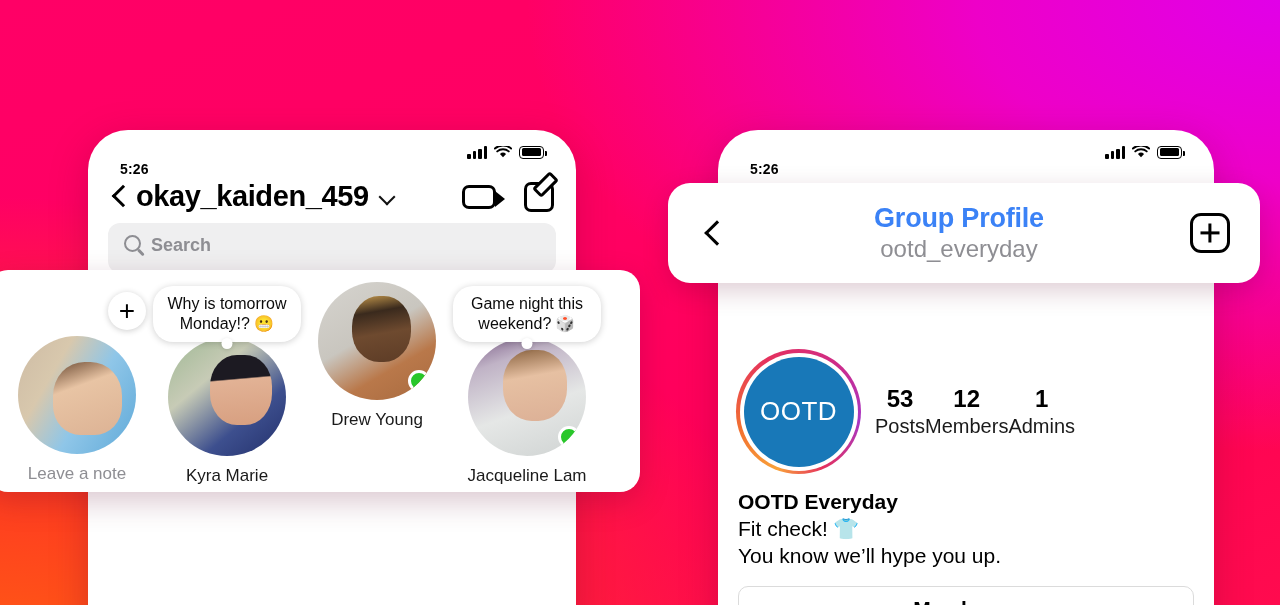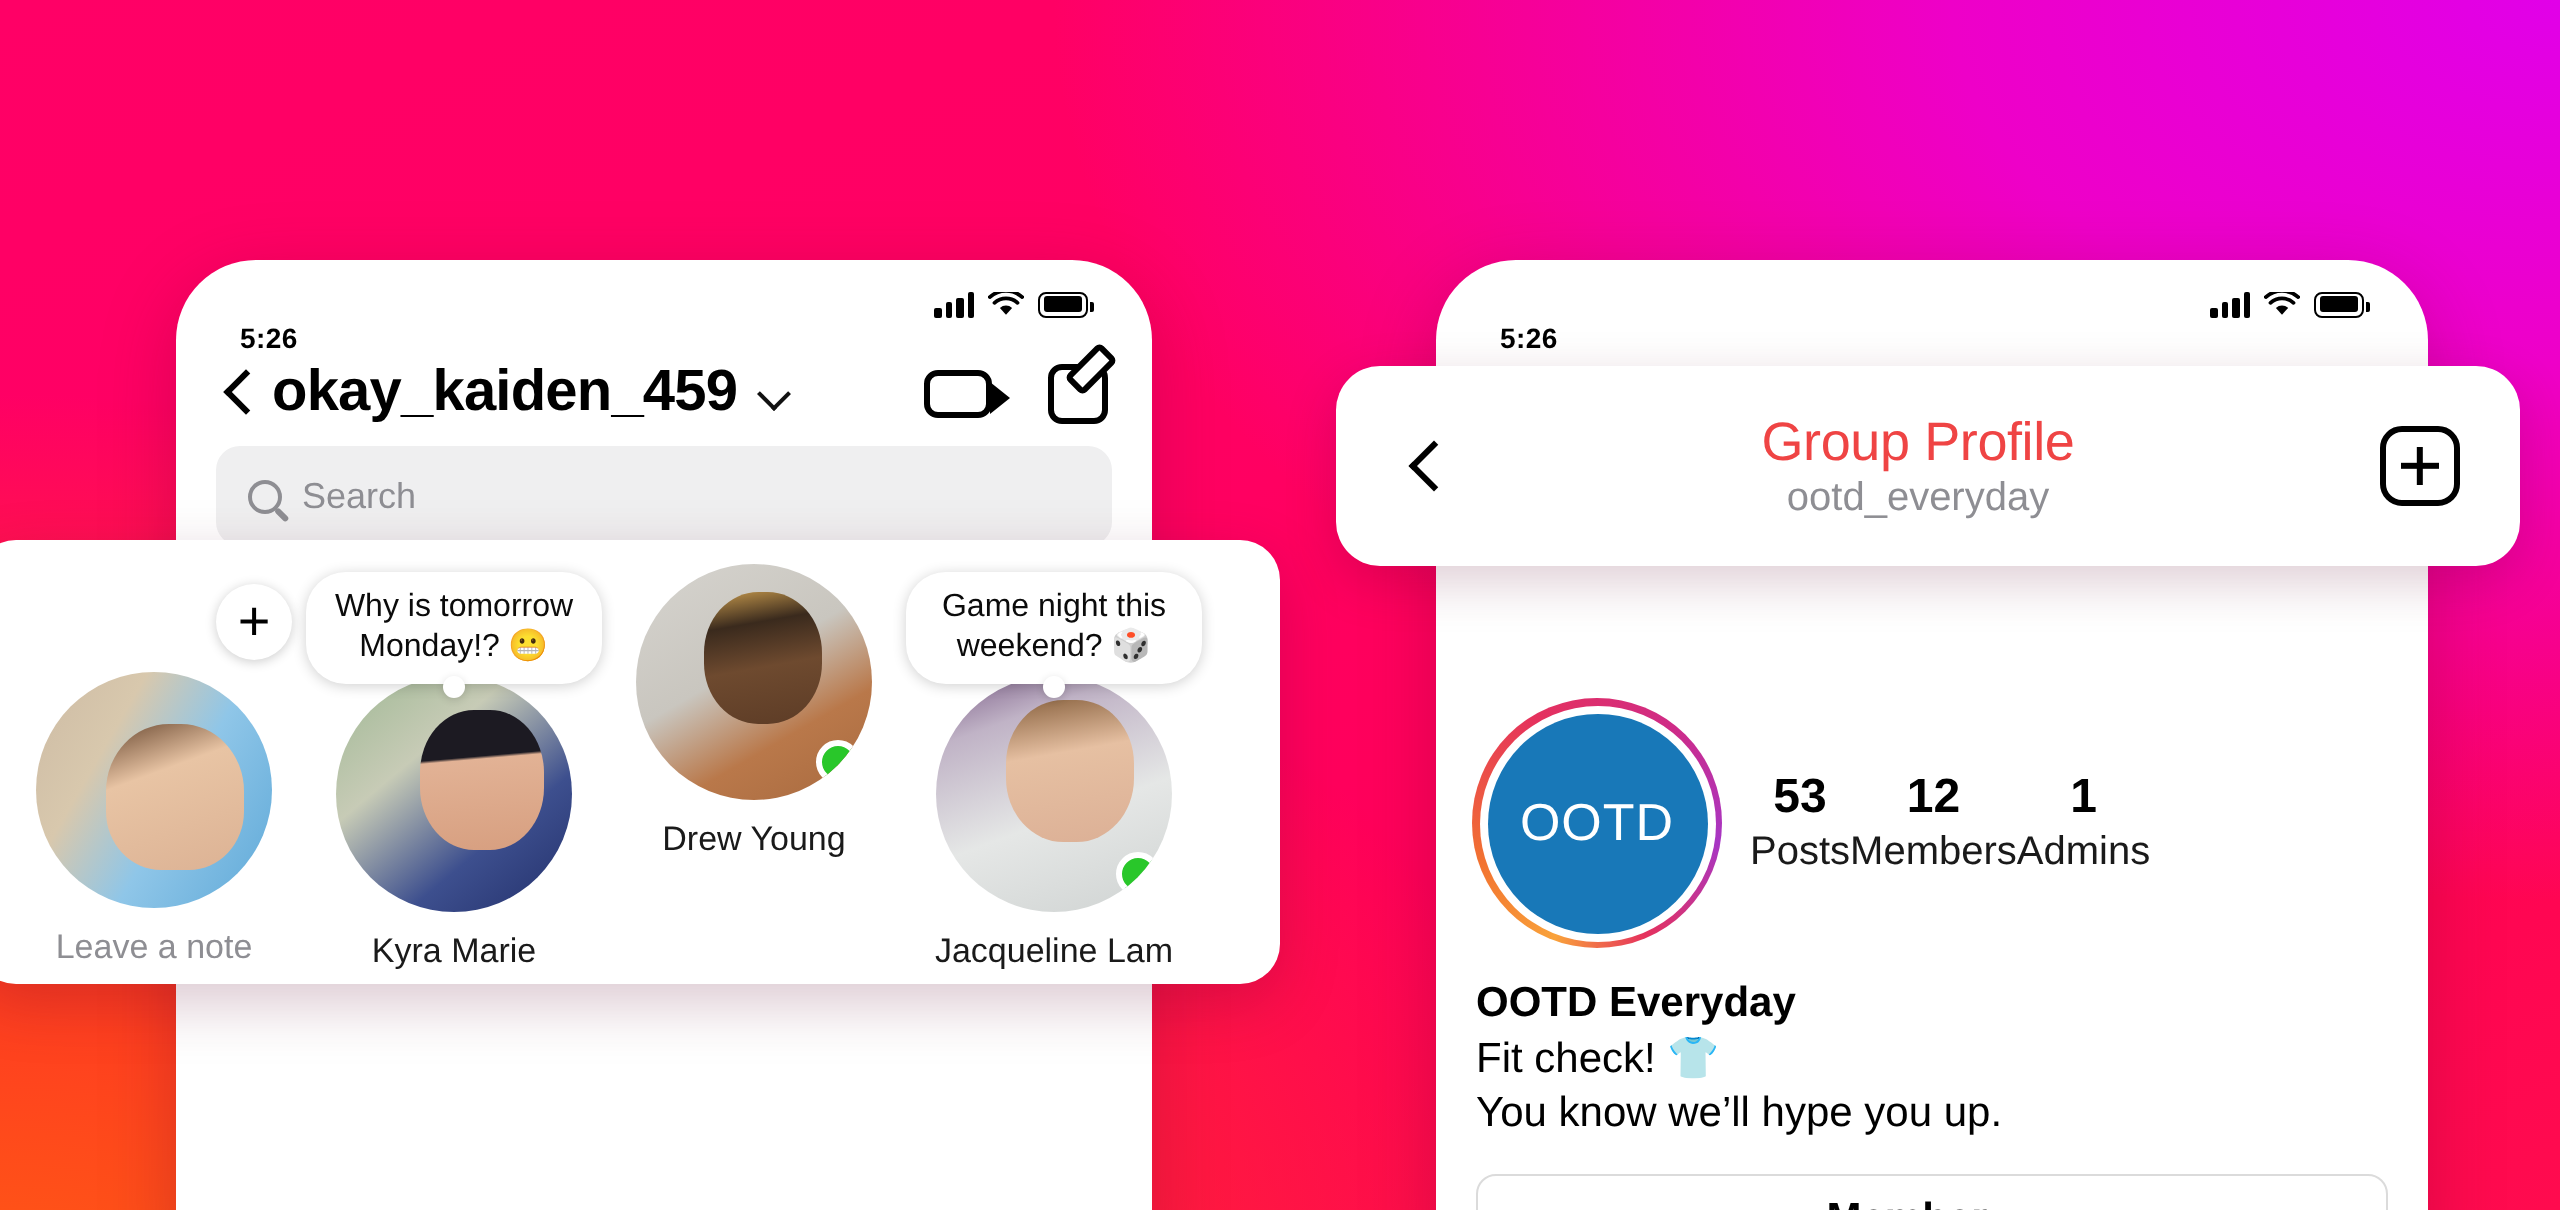"Group Profile" .gp-t1 { color: #ef4444 -> #3b82f6; font-weight: 400 -> 700 }
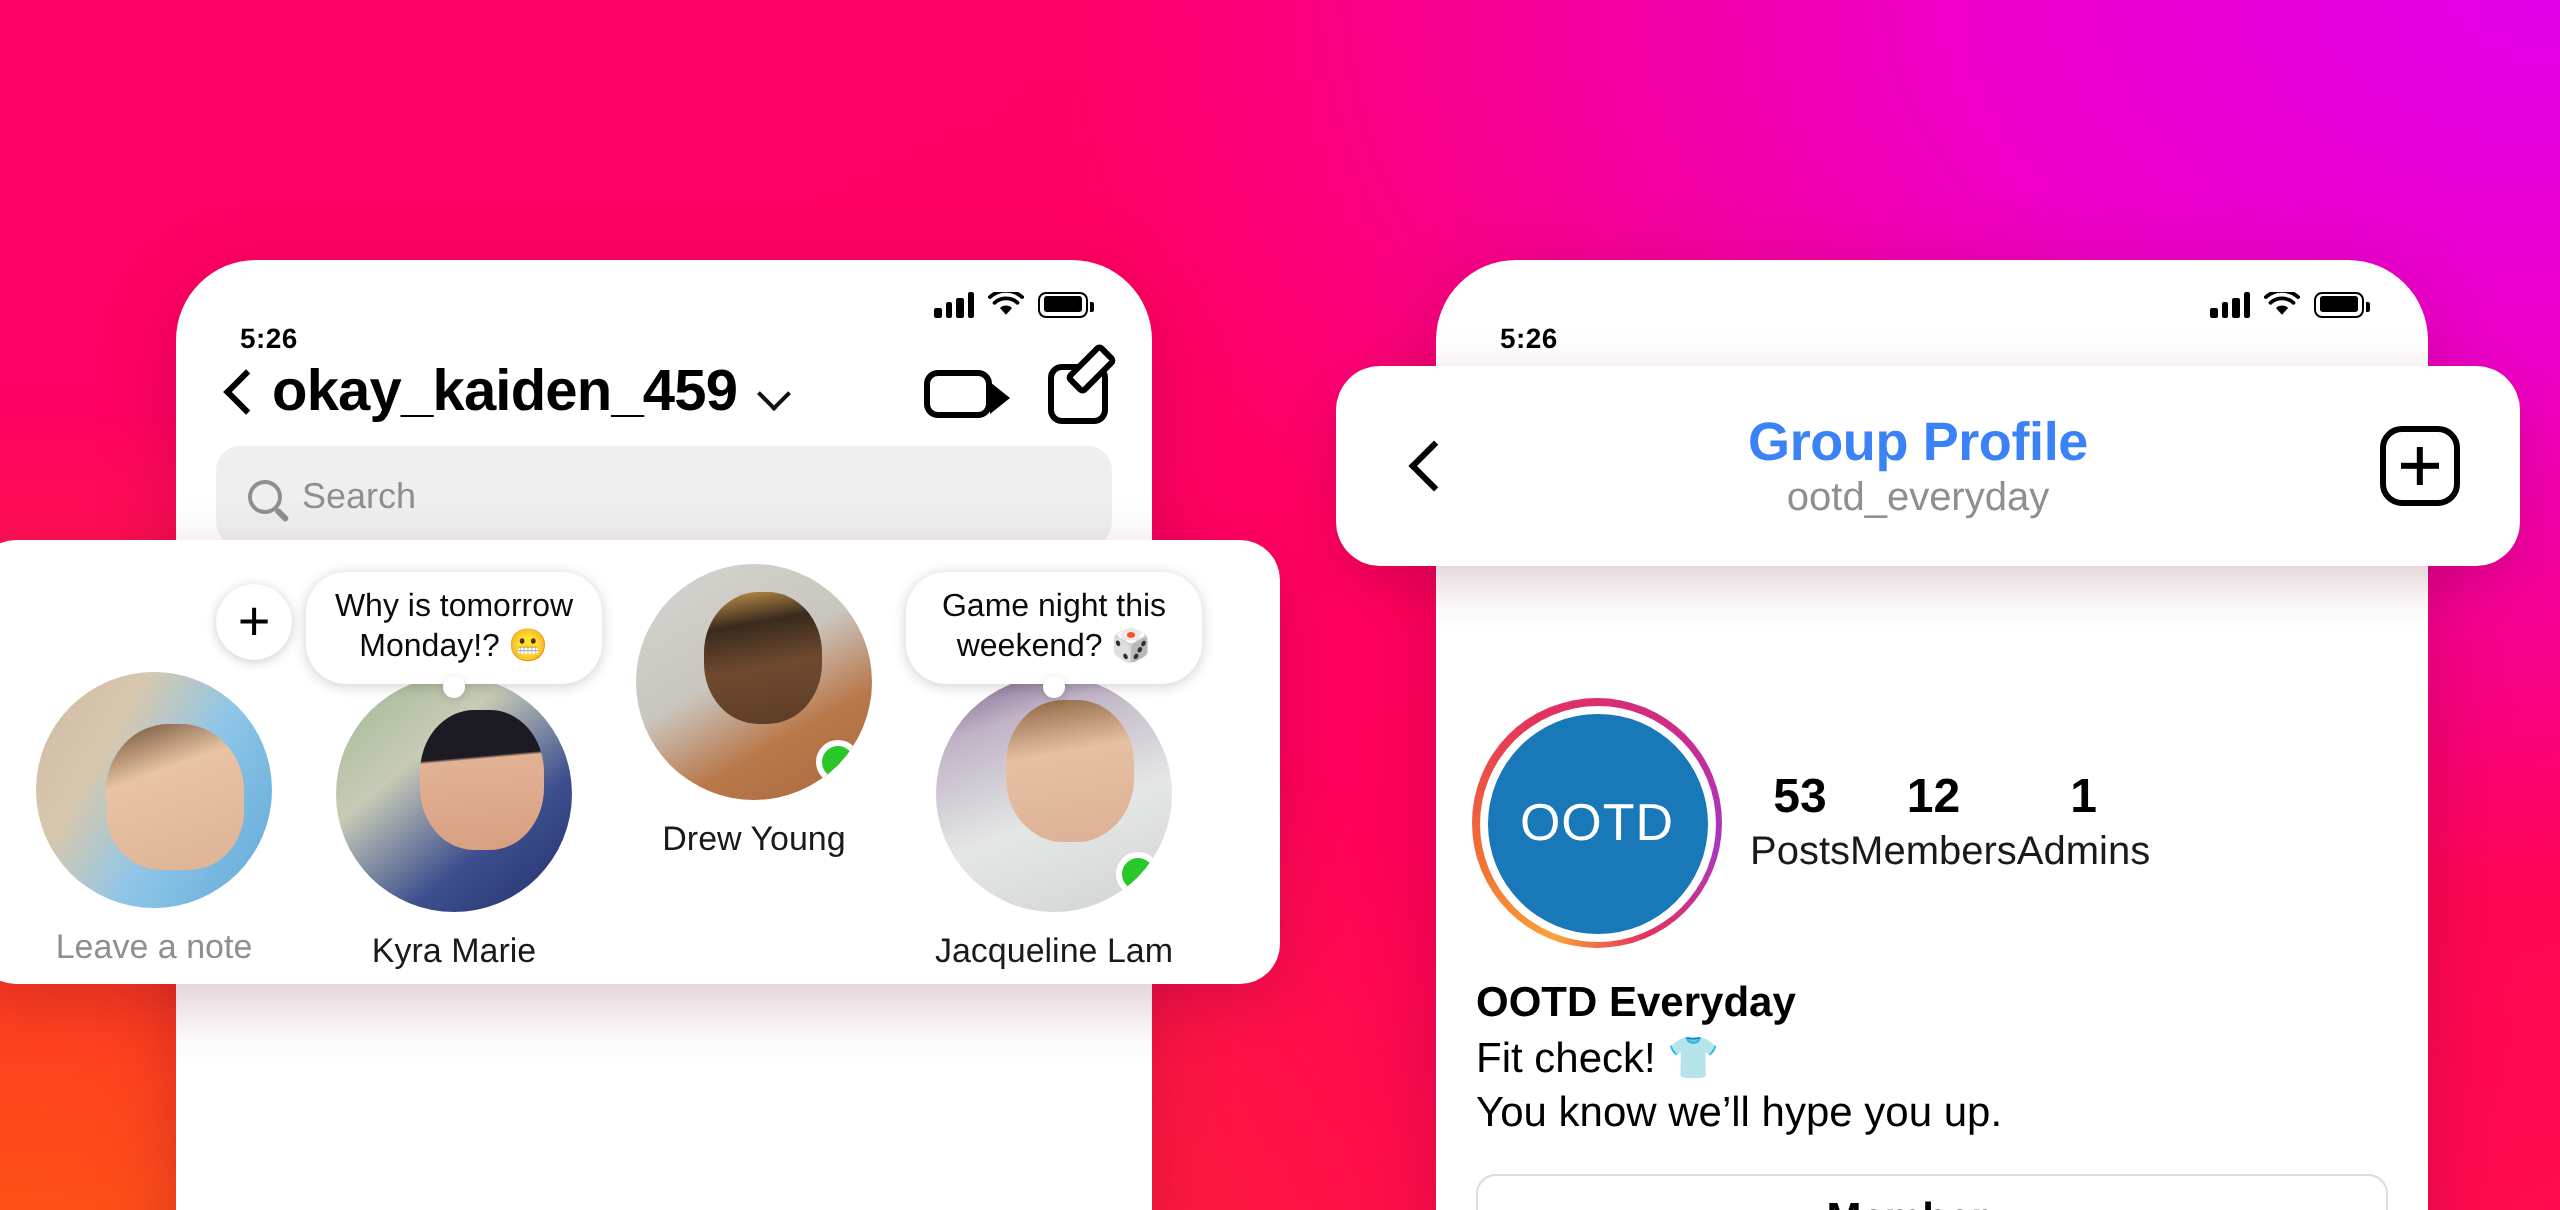"Search" .searchbar { align-items: center -> none; font-weight: none -> bold; padding: 0 16px -> 12px 16px }
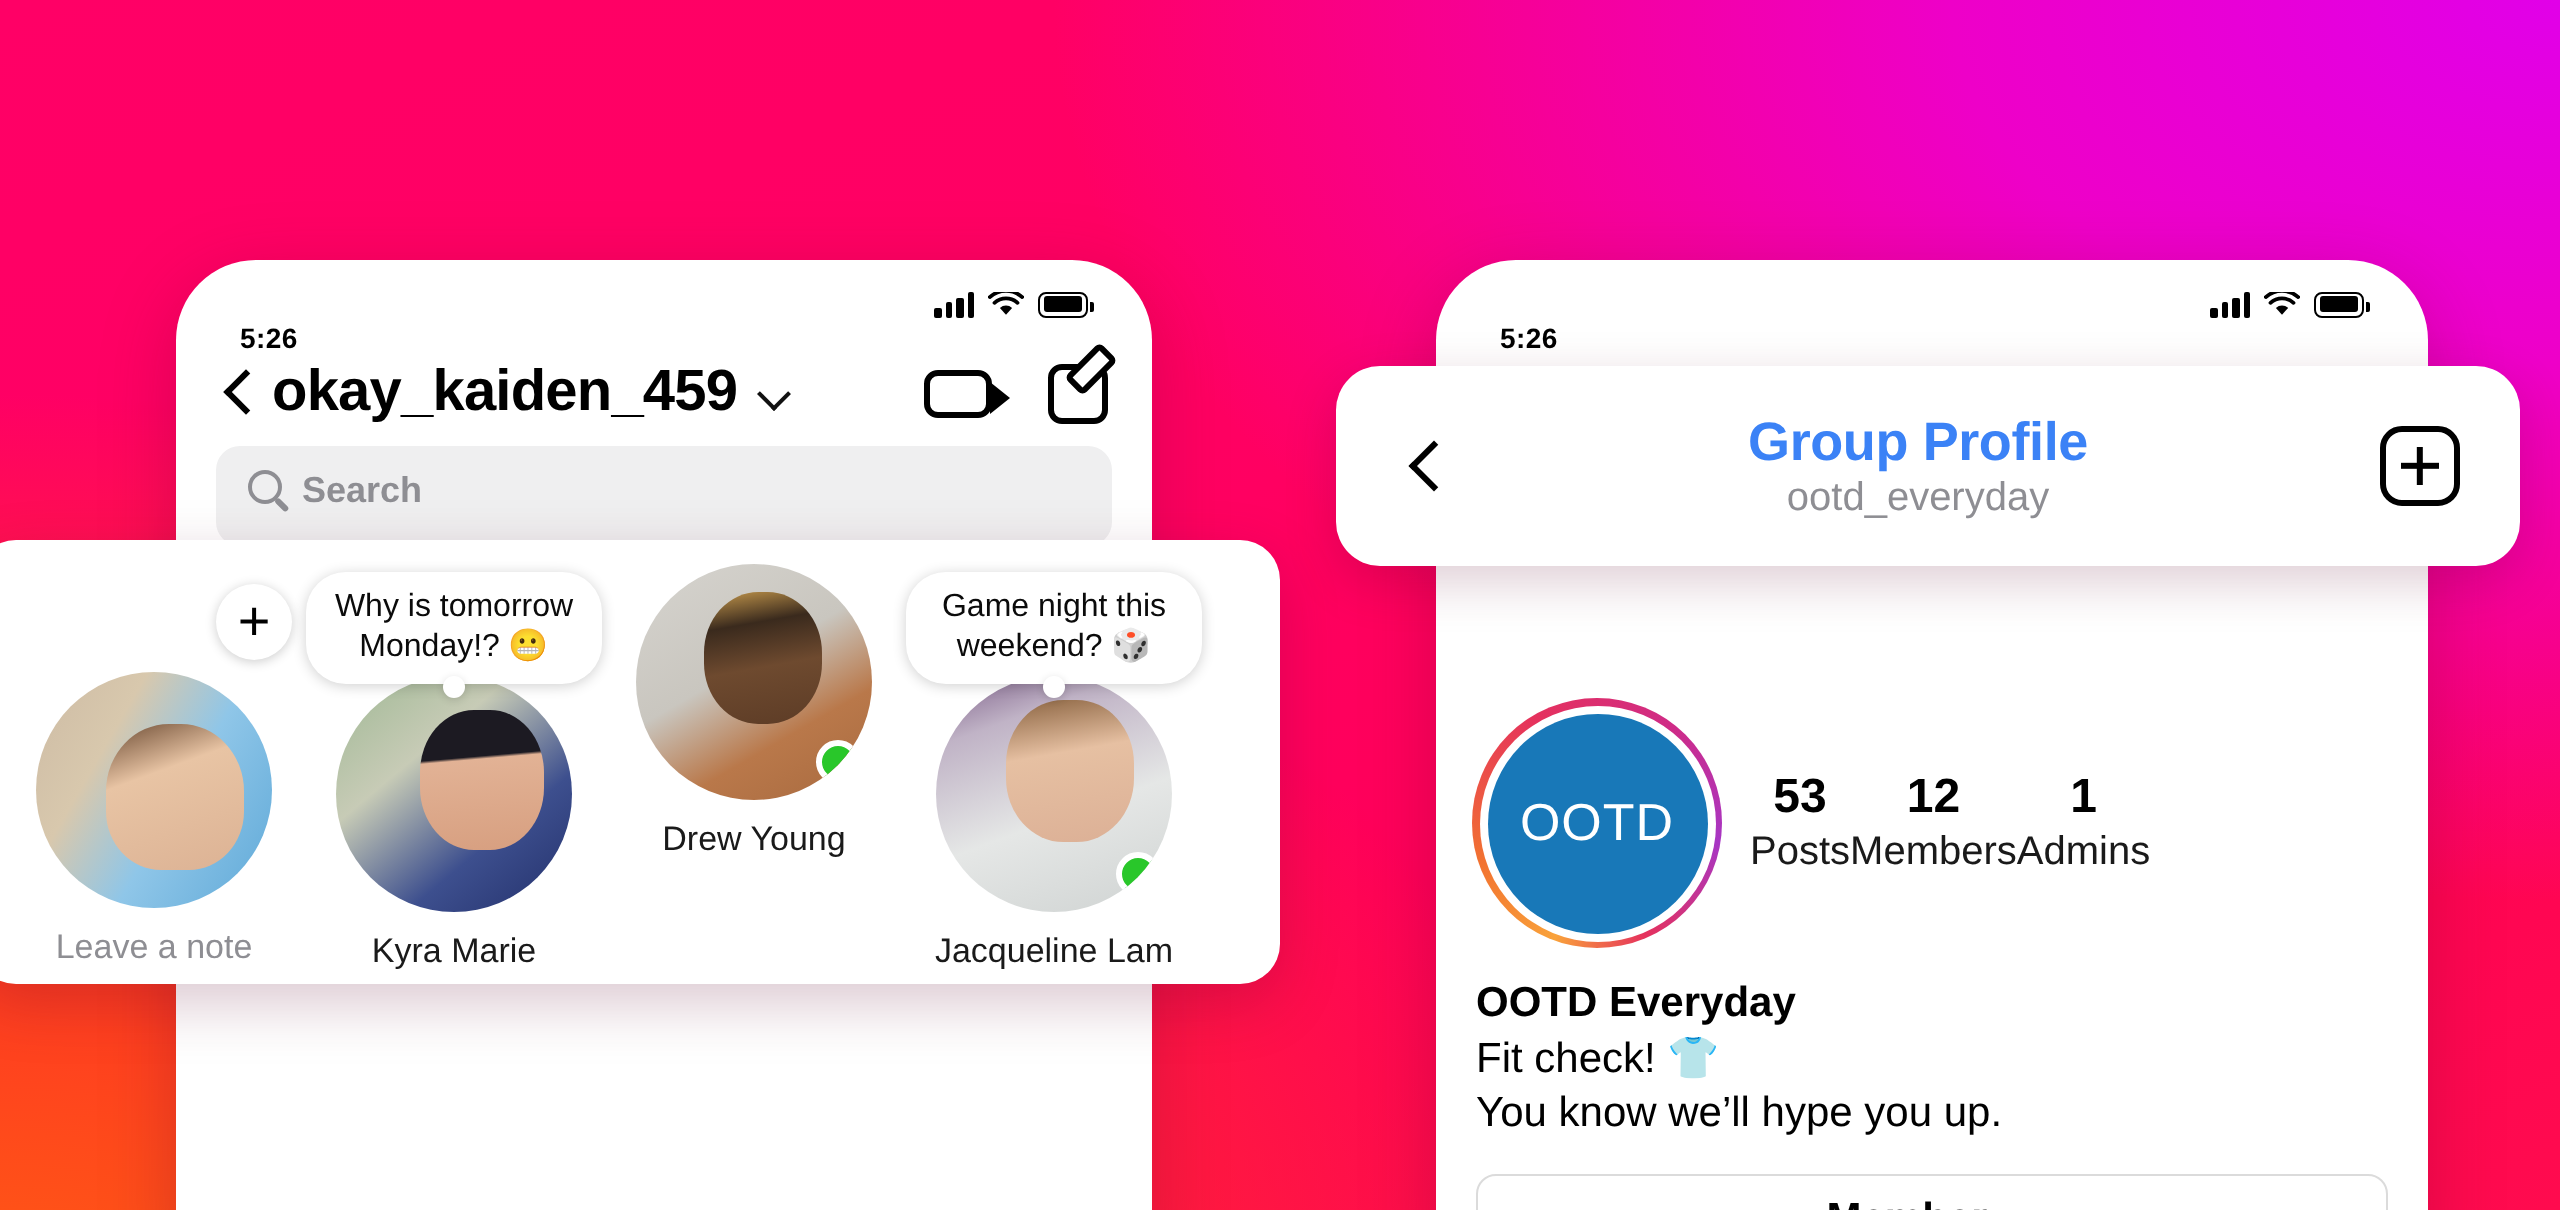"ootd_everyday" .gp-t2 { font-size: 20px -> 24px }
